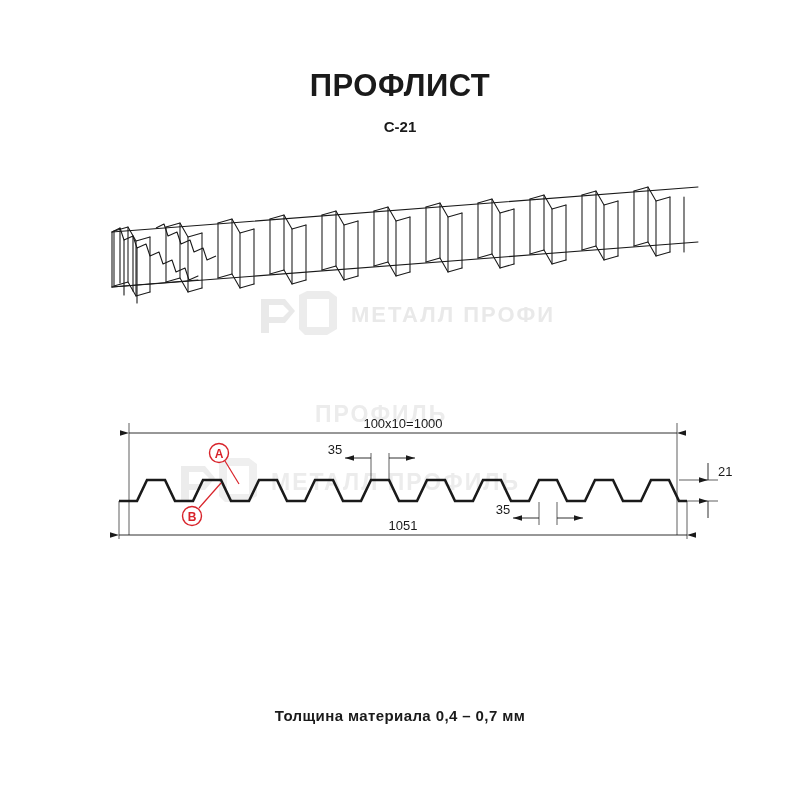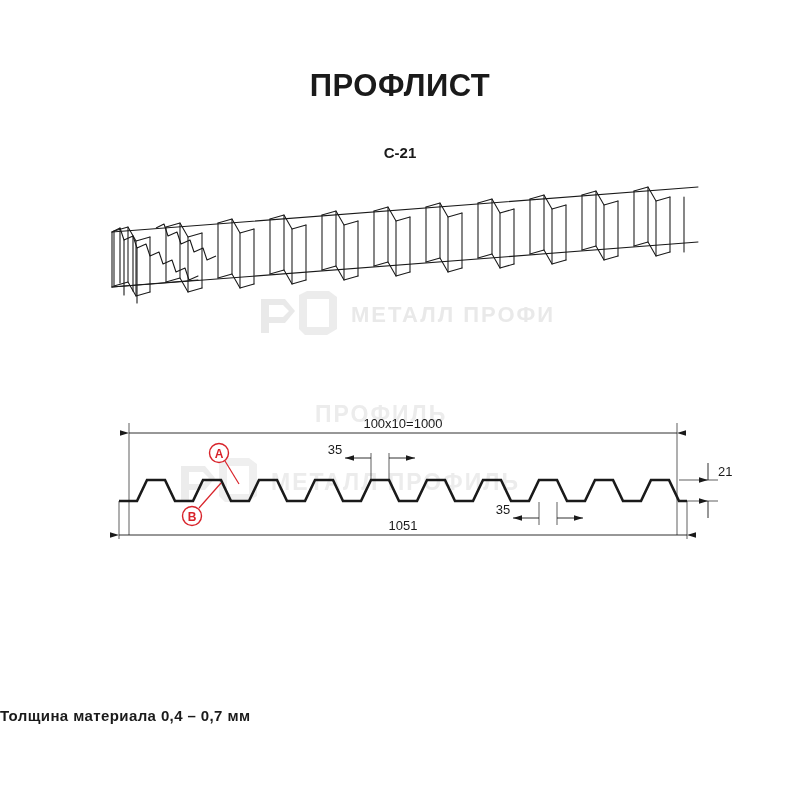"С-21" .subtitle { margin-top: 26px -> none }
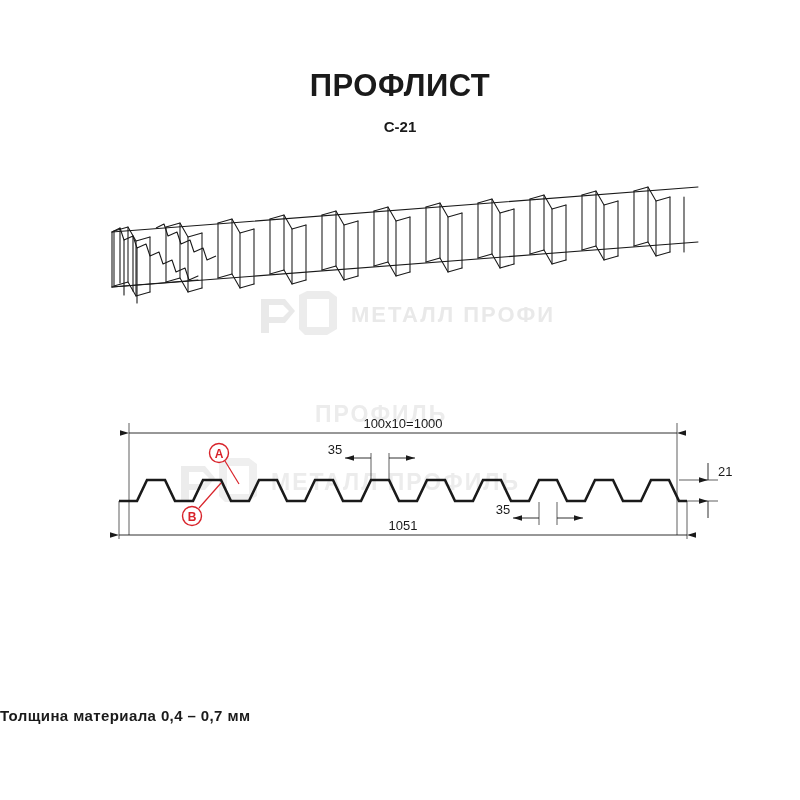"Толщина материала 0,4 – 0,7" .footer-note { text-align: none -> center }
